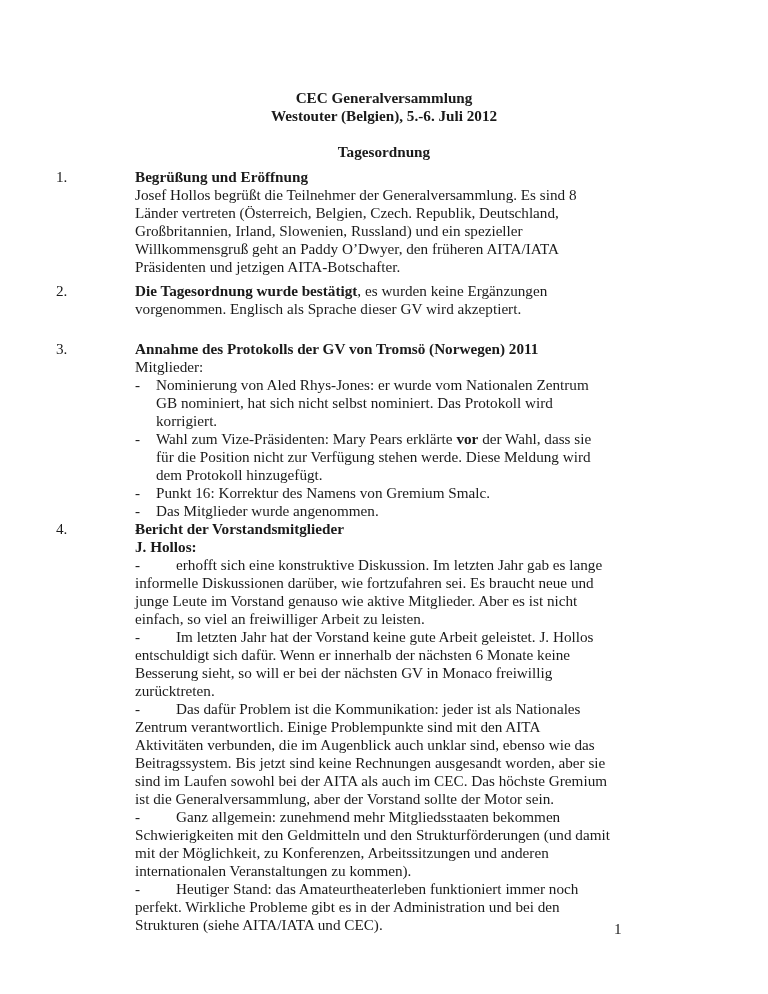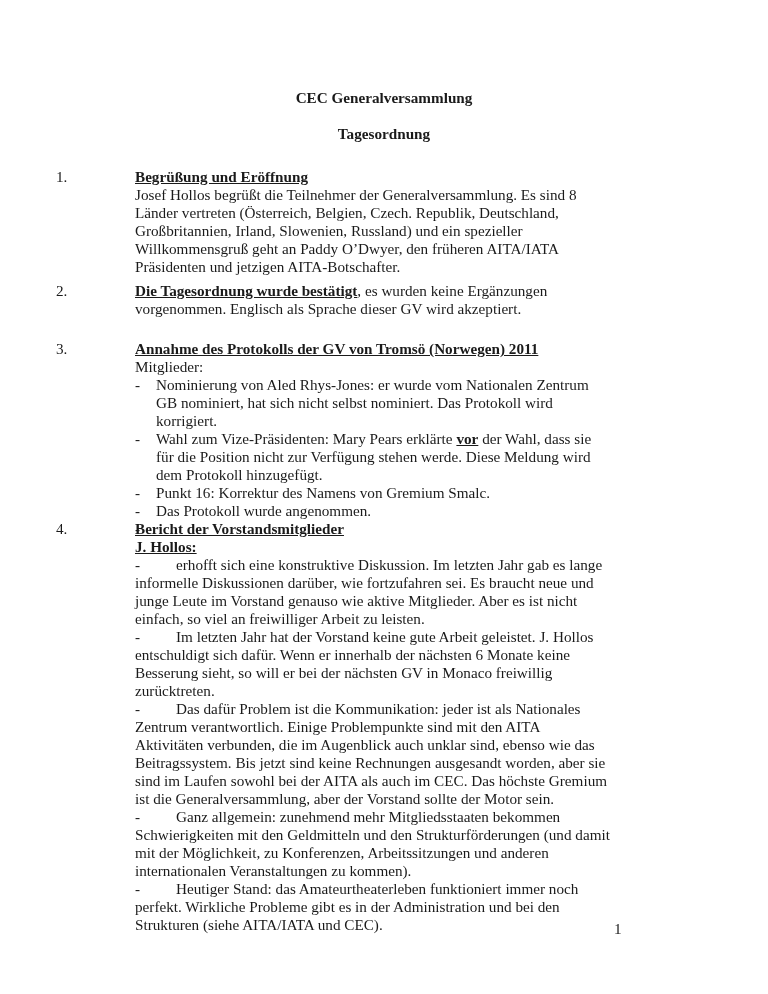"Westouter (Belgien), 5.-6. Juli 2012" div { html: none -> <div>Westouter (Belgien), 5.-6. Juli 2012</div> }
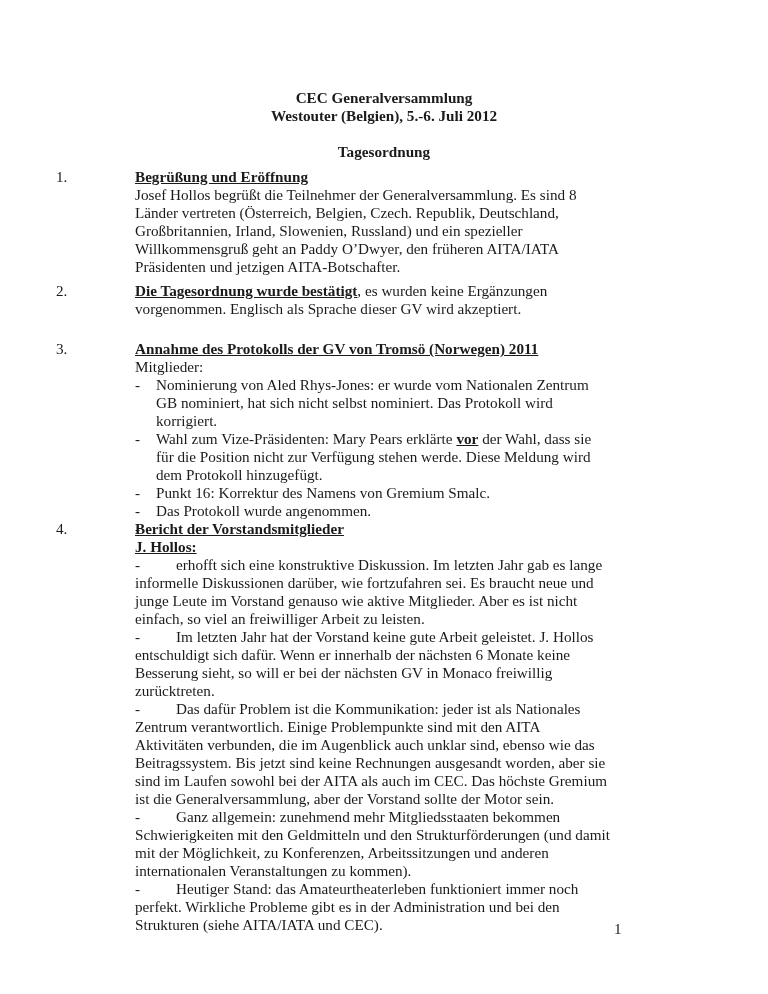"Begrüßung und Eröffnung" .b { text-decoration: underline -> none }
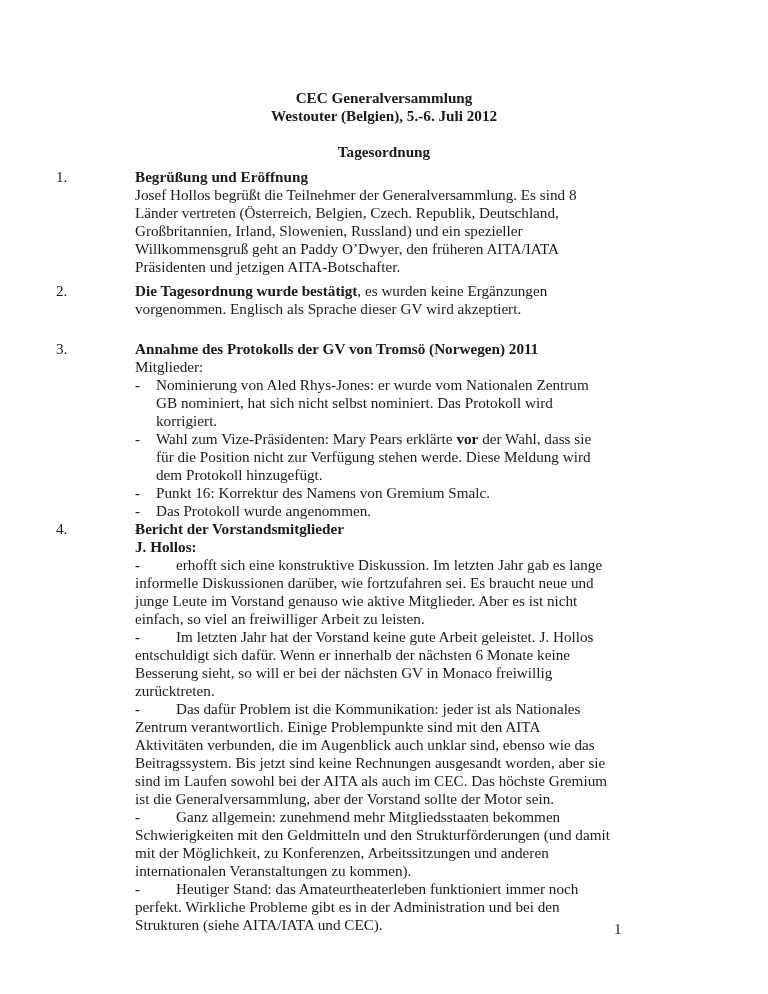"Das Protokoll wurde angenommen." span.line { text: Protokoll -> Mitglieder }
